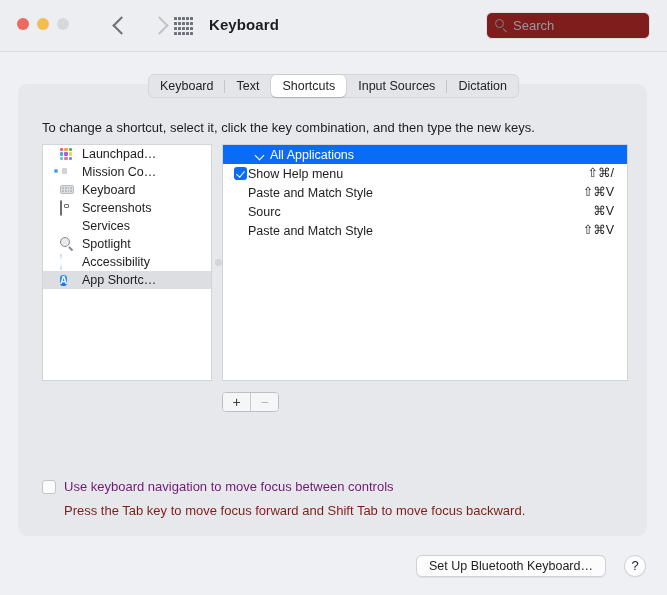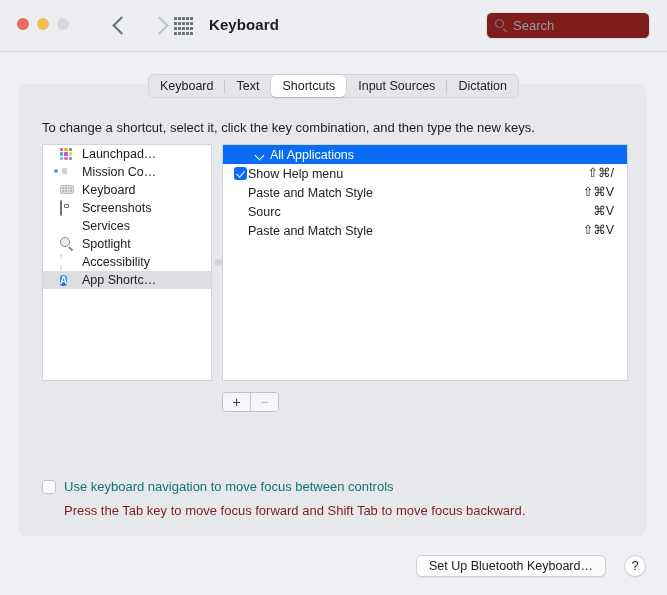"Use keyboard navigation to move" .kbnav-label { color: #0f766e -> #701a75 }
